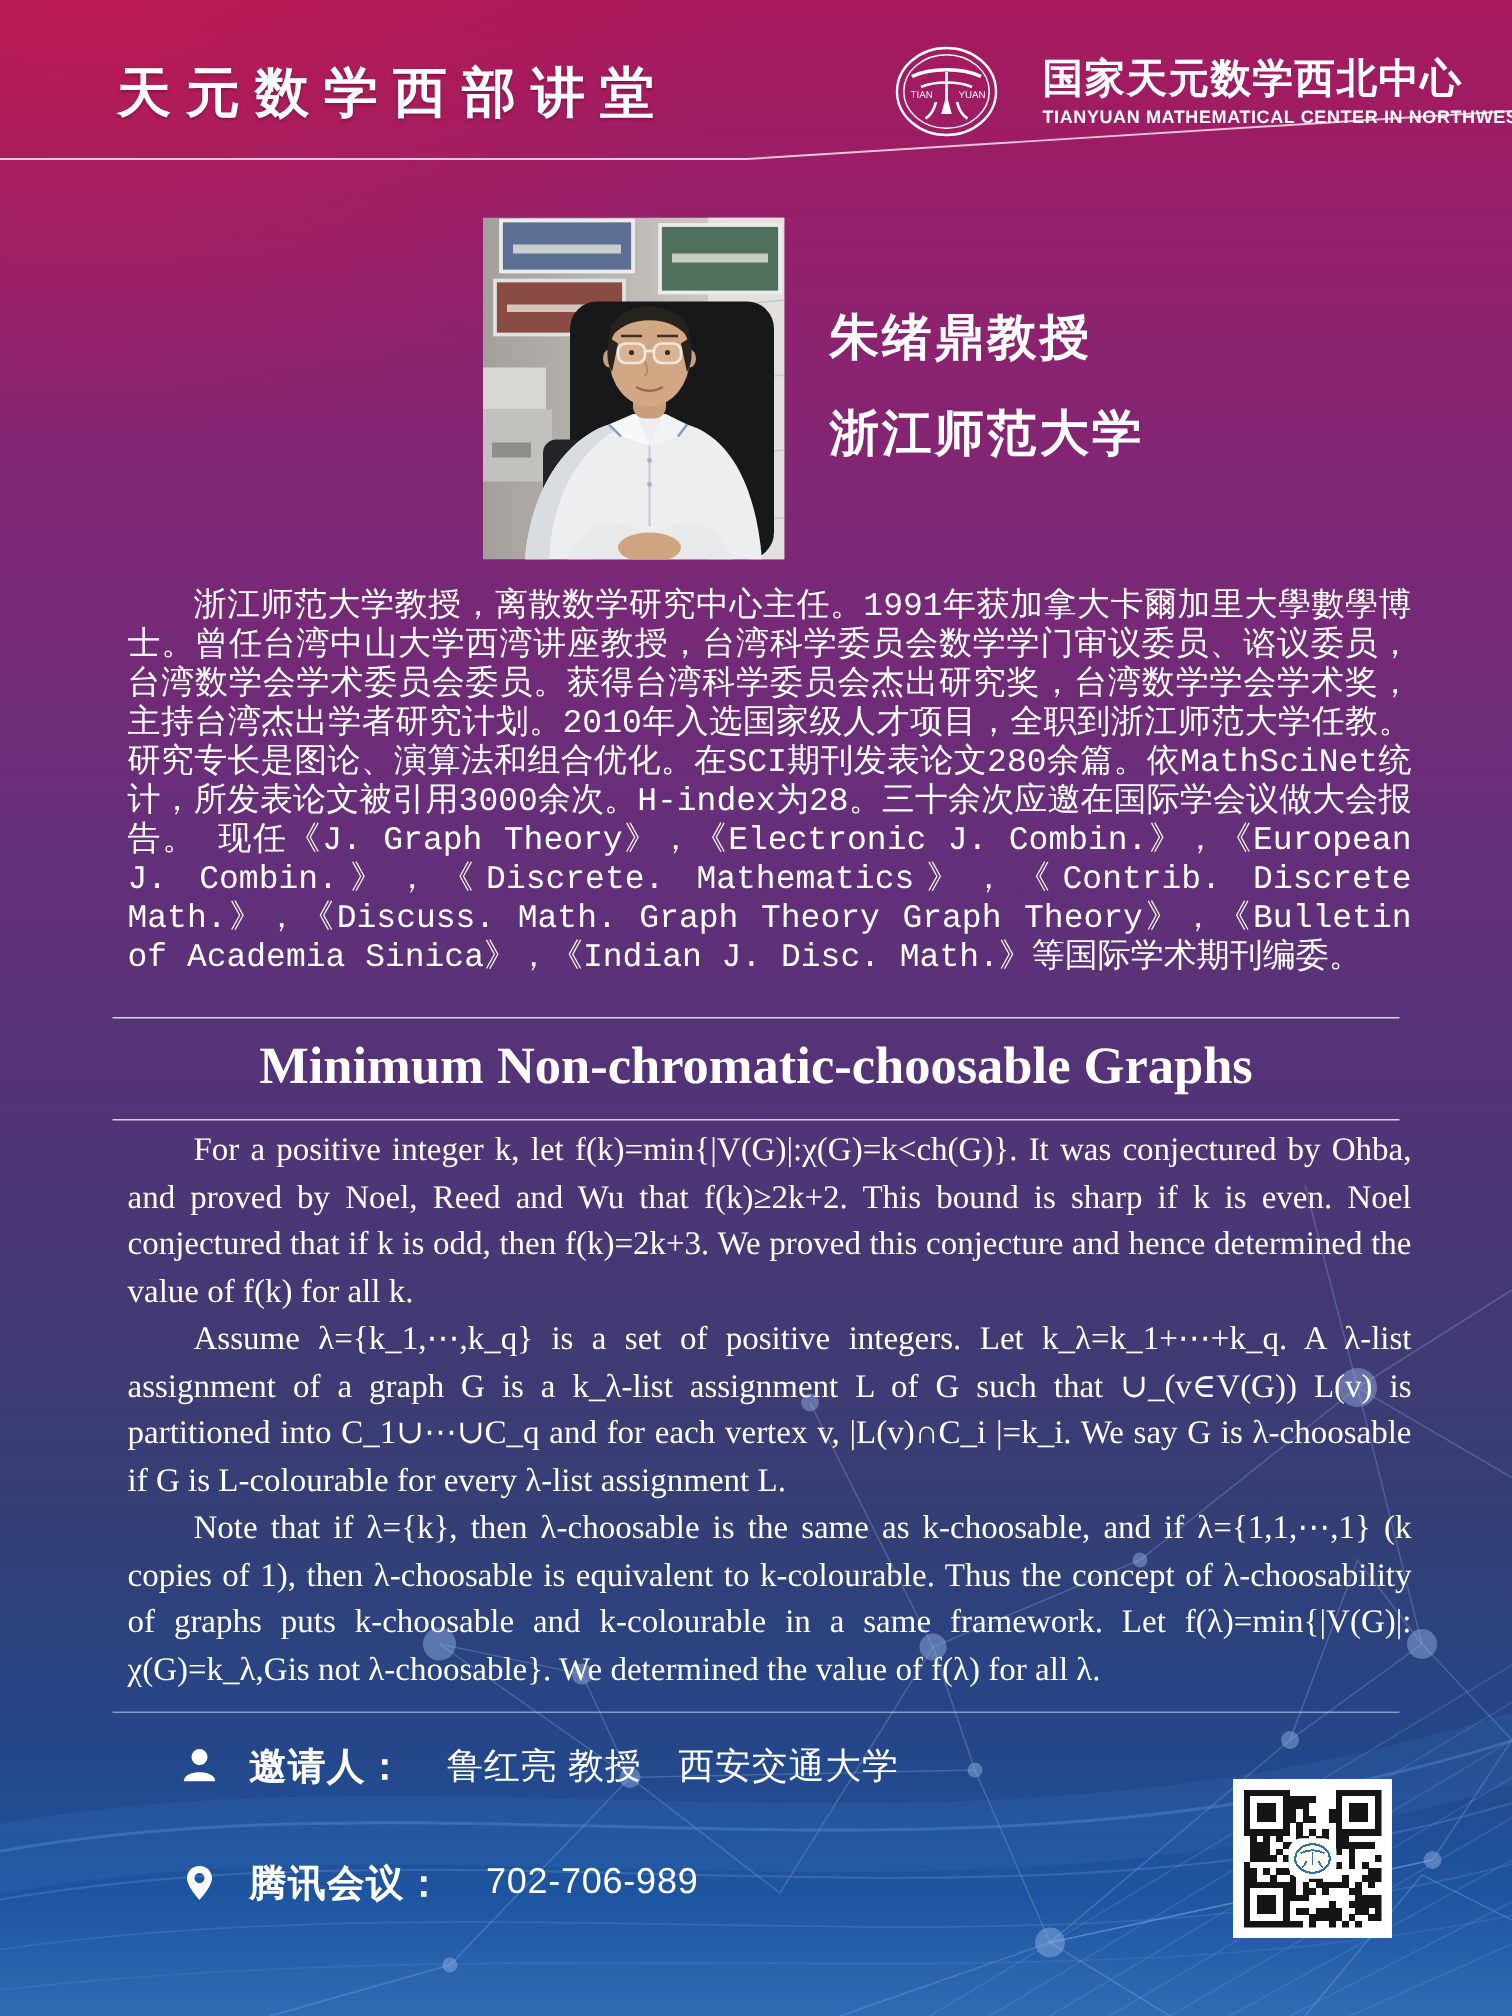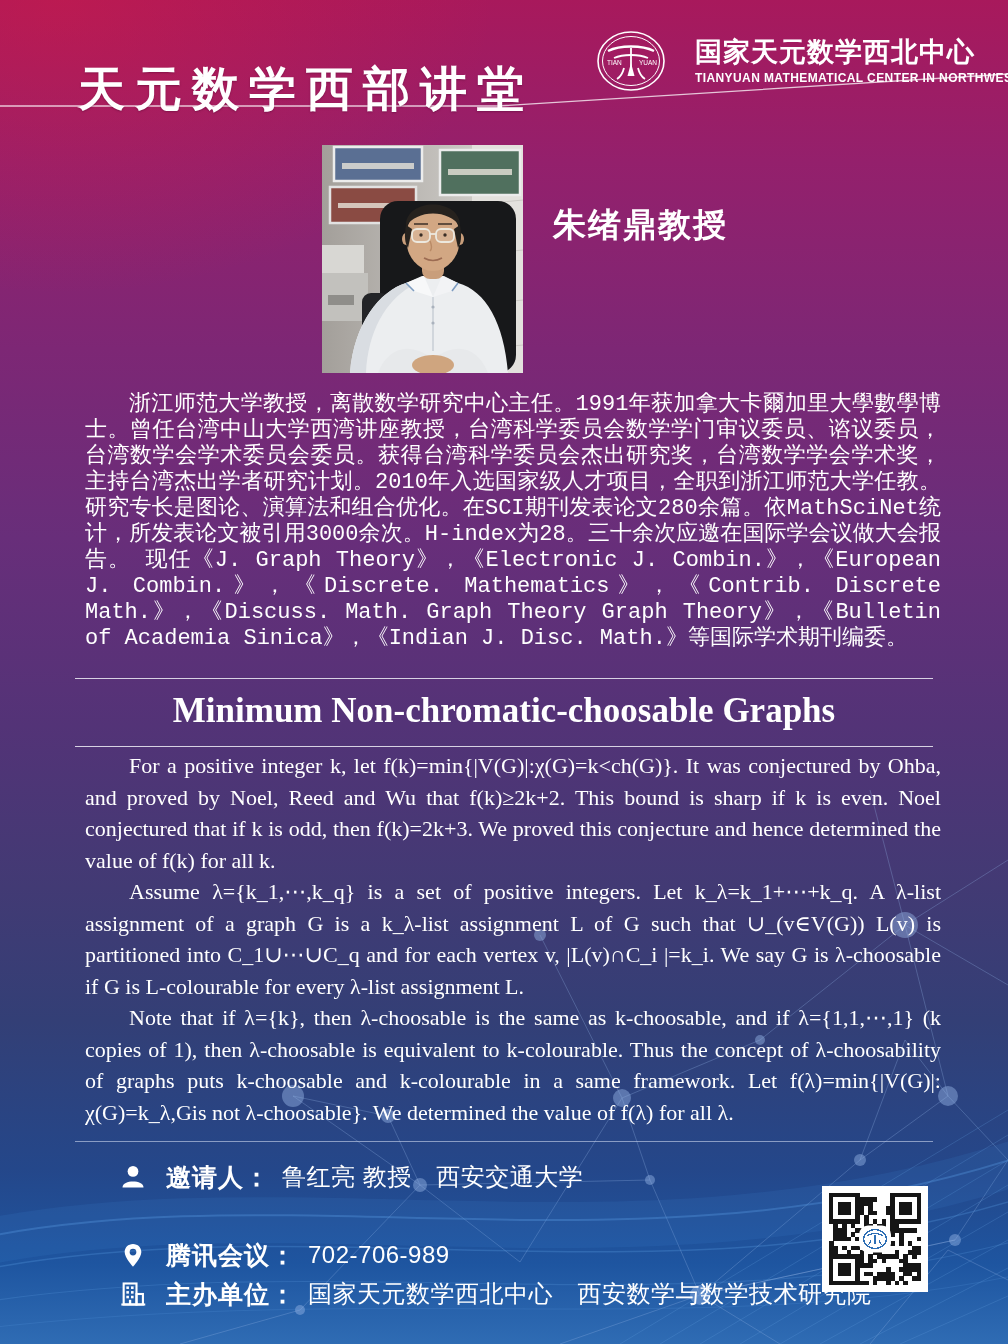"天元数学西部讲堂" .main-title { font-size: 47px -> 36px; margin-top: 20px -> none }
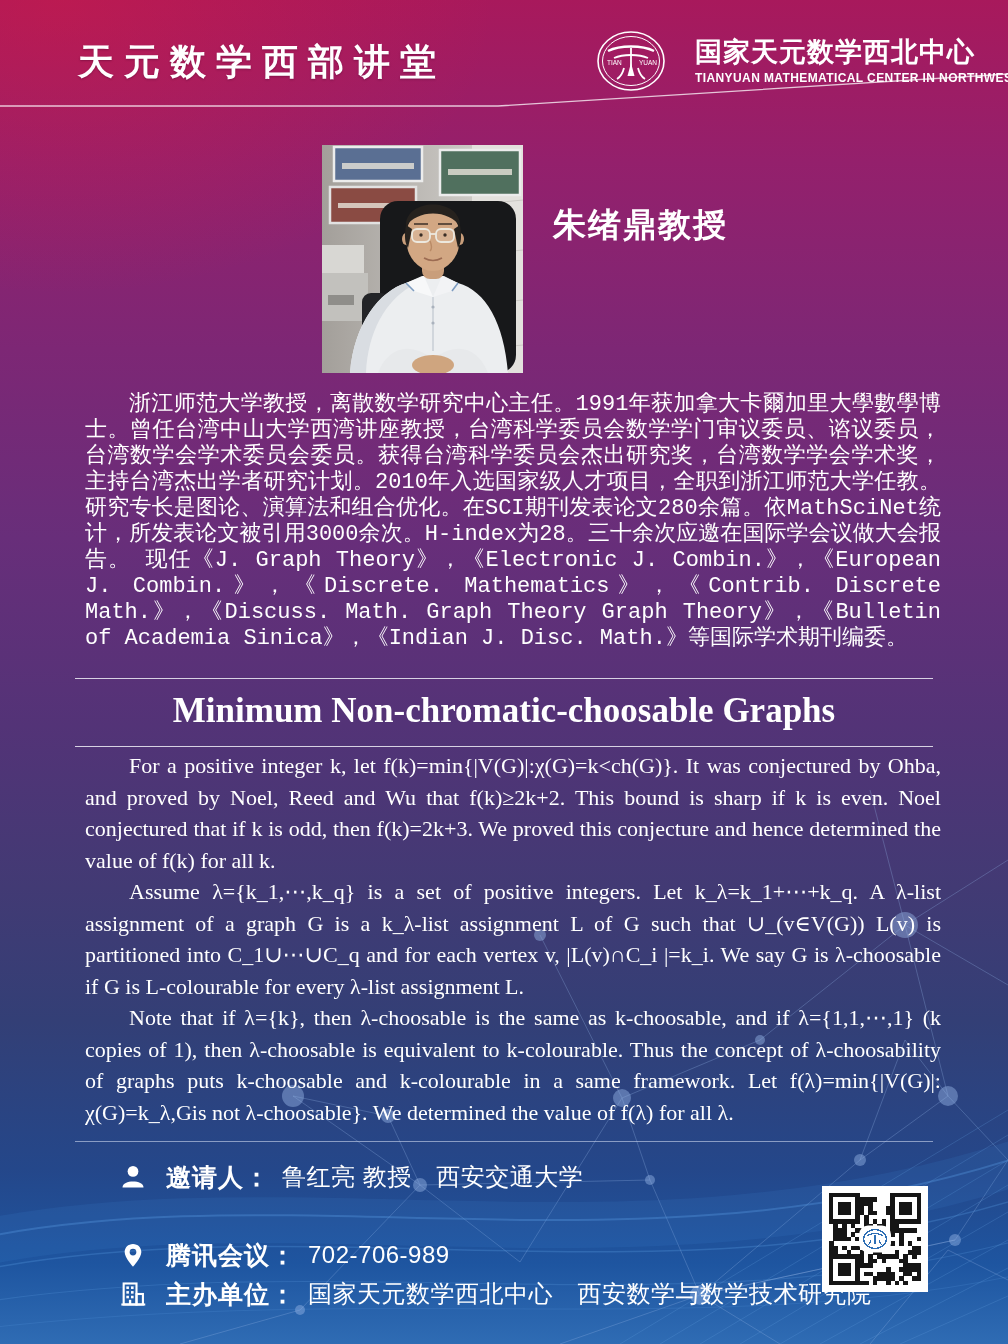"浙江师范大学" div.abs { html: none -> <div>浙江师范大学</div> }
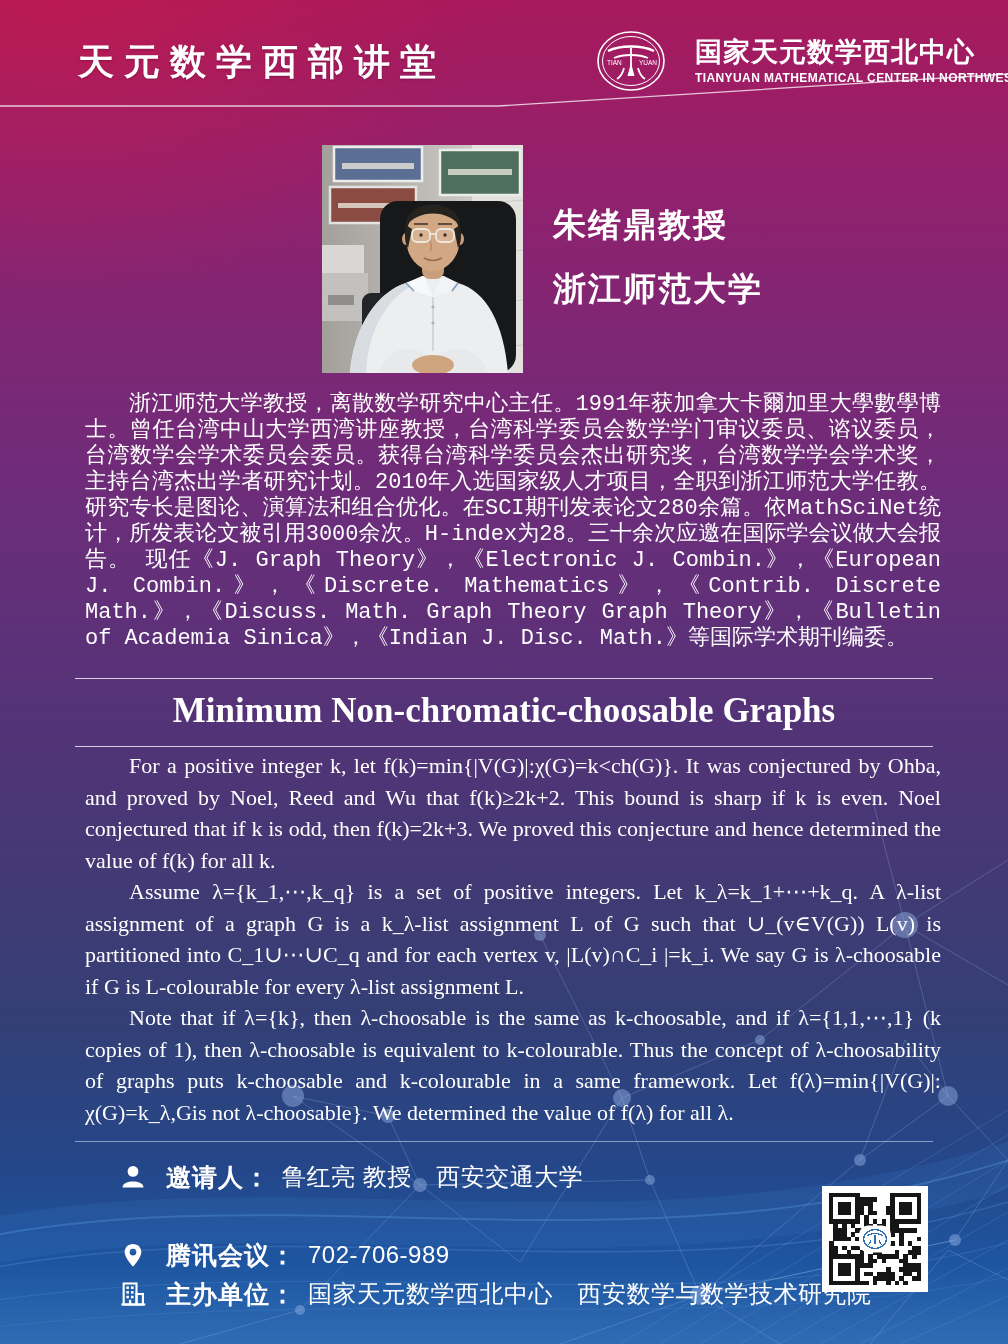"鲁红亮 教授 西安交通大学" .details-row .val { margin-left: 12px -> 28px }
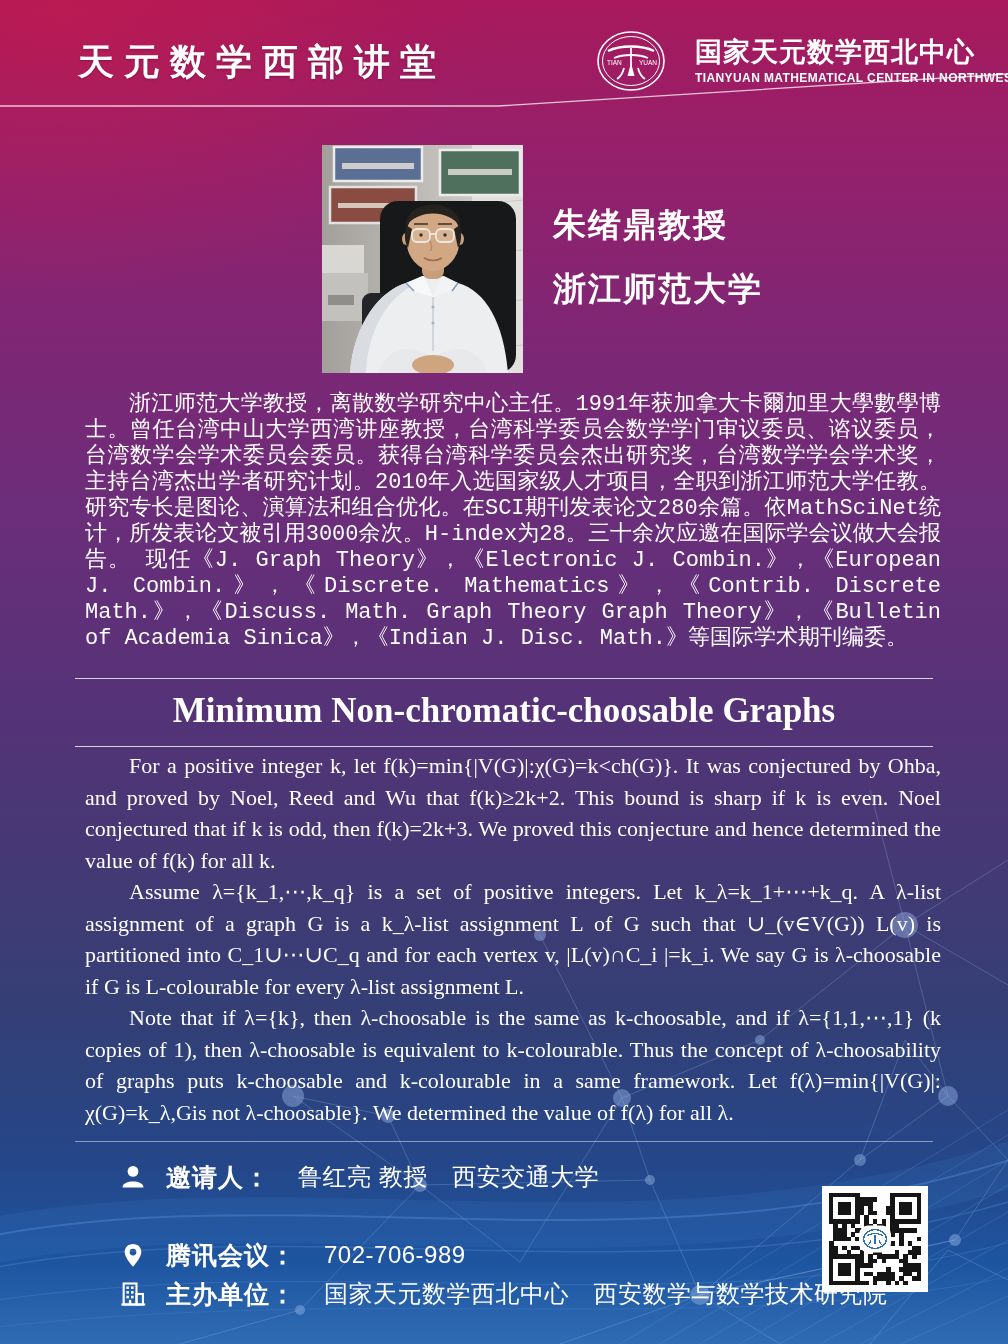"主办单位：" div.abs { html: <div> <span> <svg> <rect></rect> <rect></rect> <g> <rect></rect> <rect></rect> <rect></rect> <rect></rect> <rect></rect> <rect></rect> <rect></rect> </g> <line></line> </svg> </span> <span>主办单位：</span> <span>国家天元数学西北中心 西安数学与数学技术研究院</span> </div> -> none }
